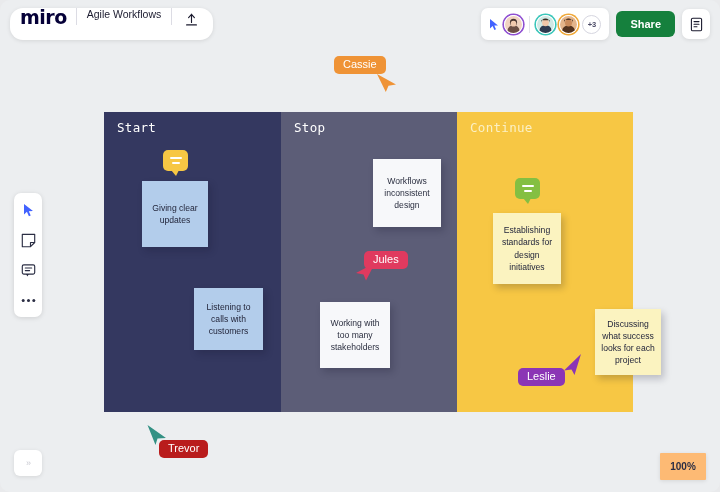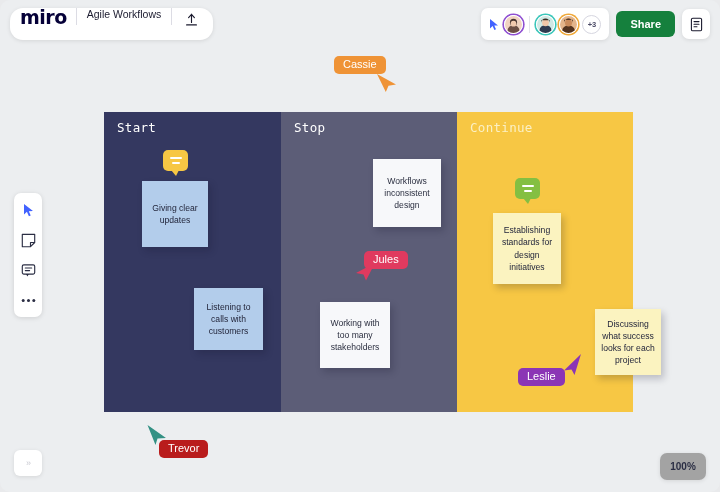"100%" .zoom-pill { background: #a3a3a3 -> #fdba74; border-radius: 7px -> 1px }
